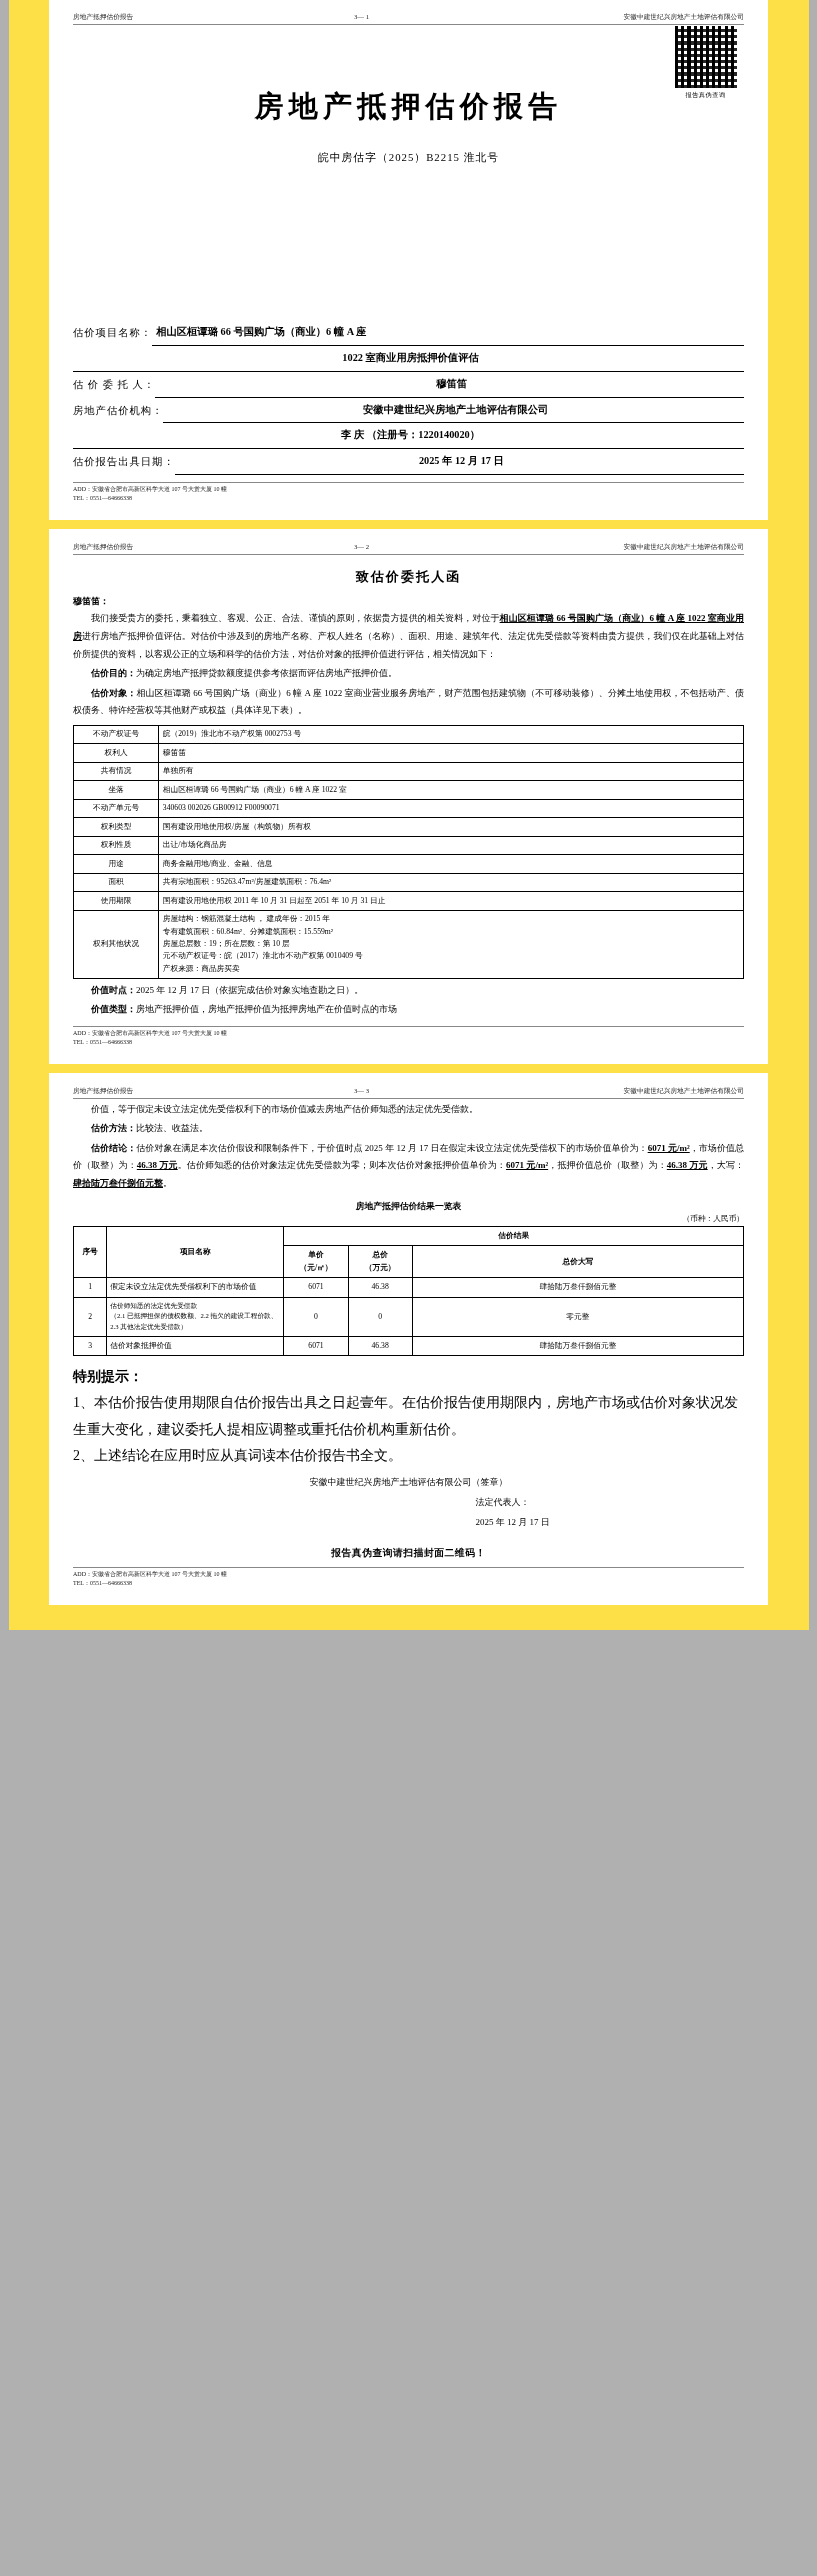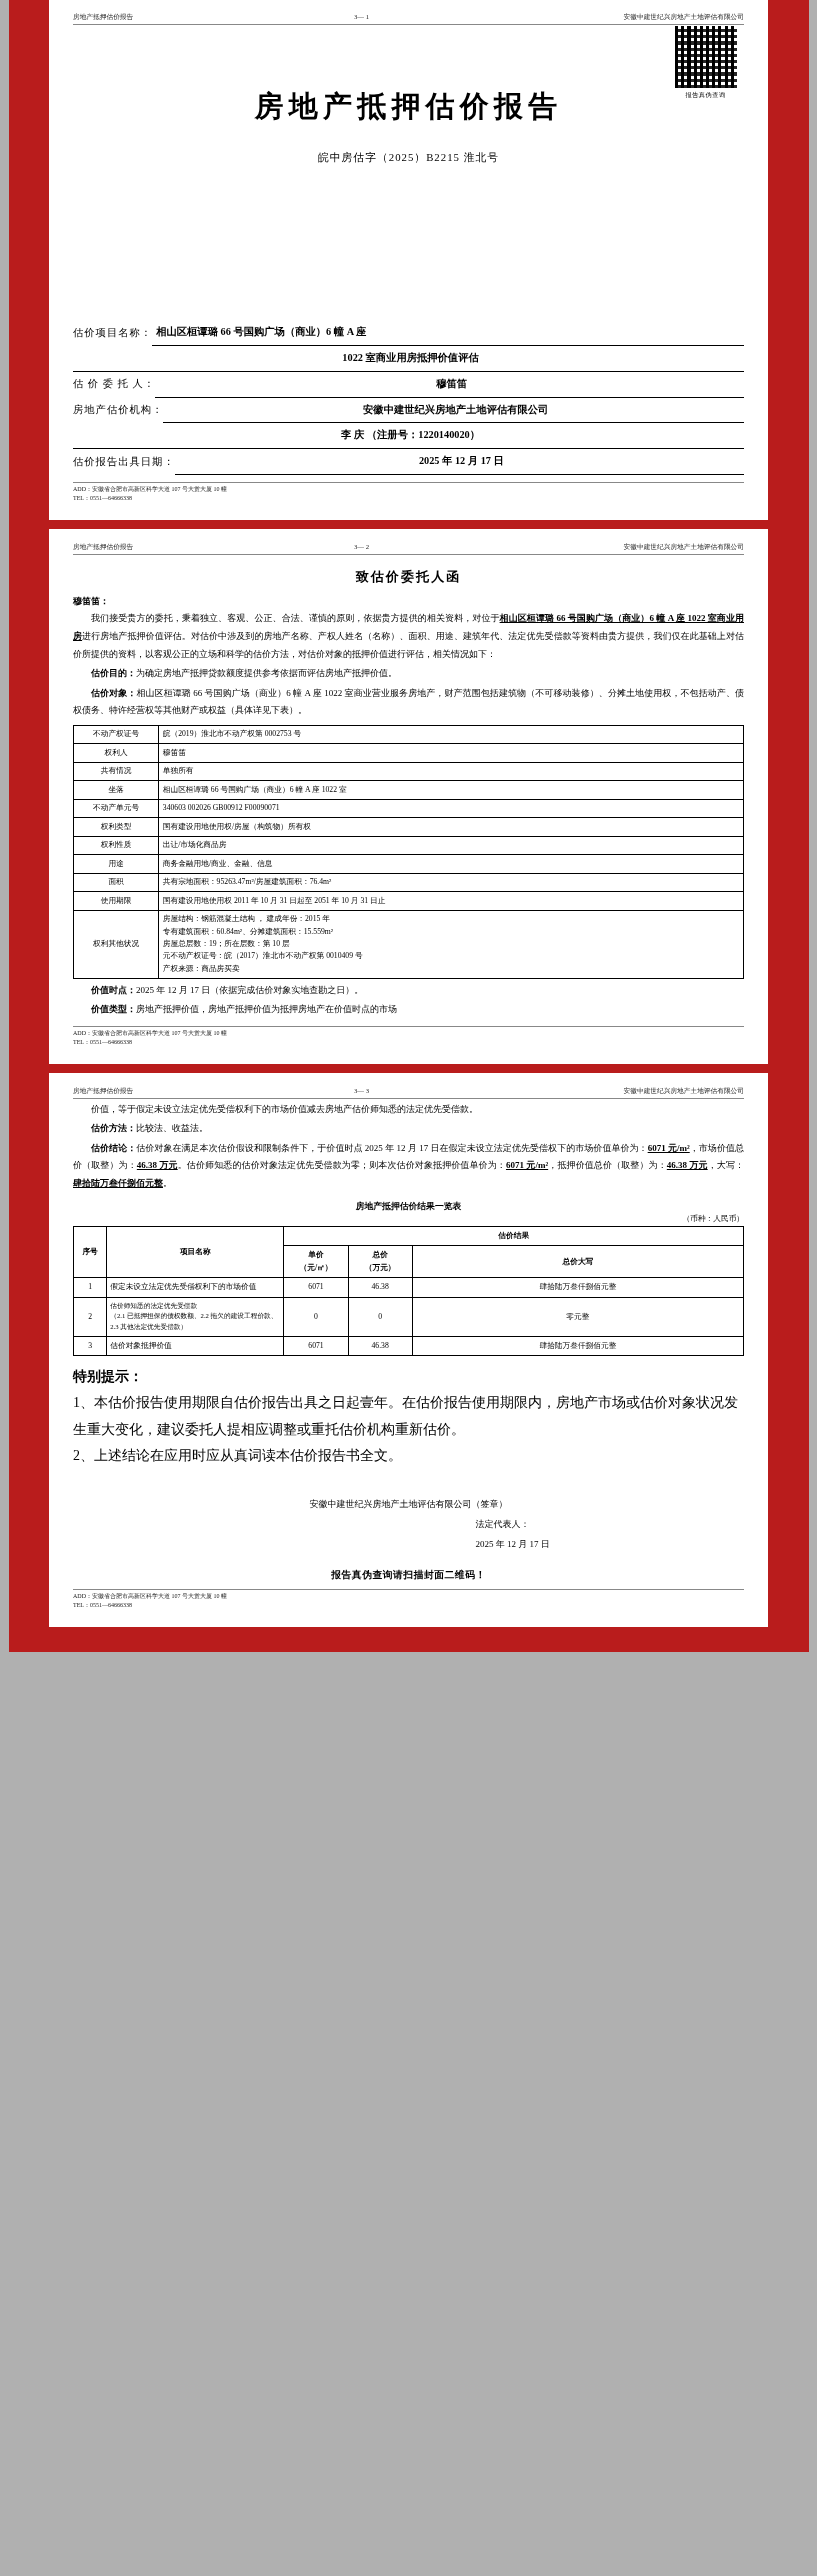"房地产抵押估价报告" .page-wrap { background: #b91c1c -> #fde047 }
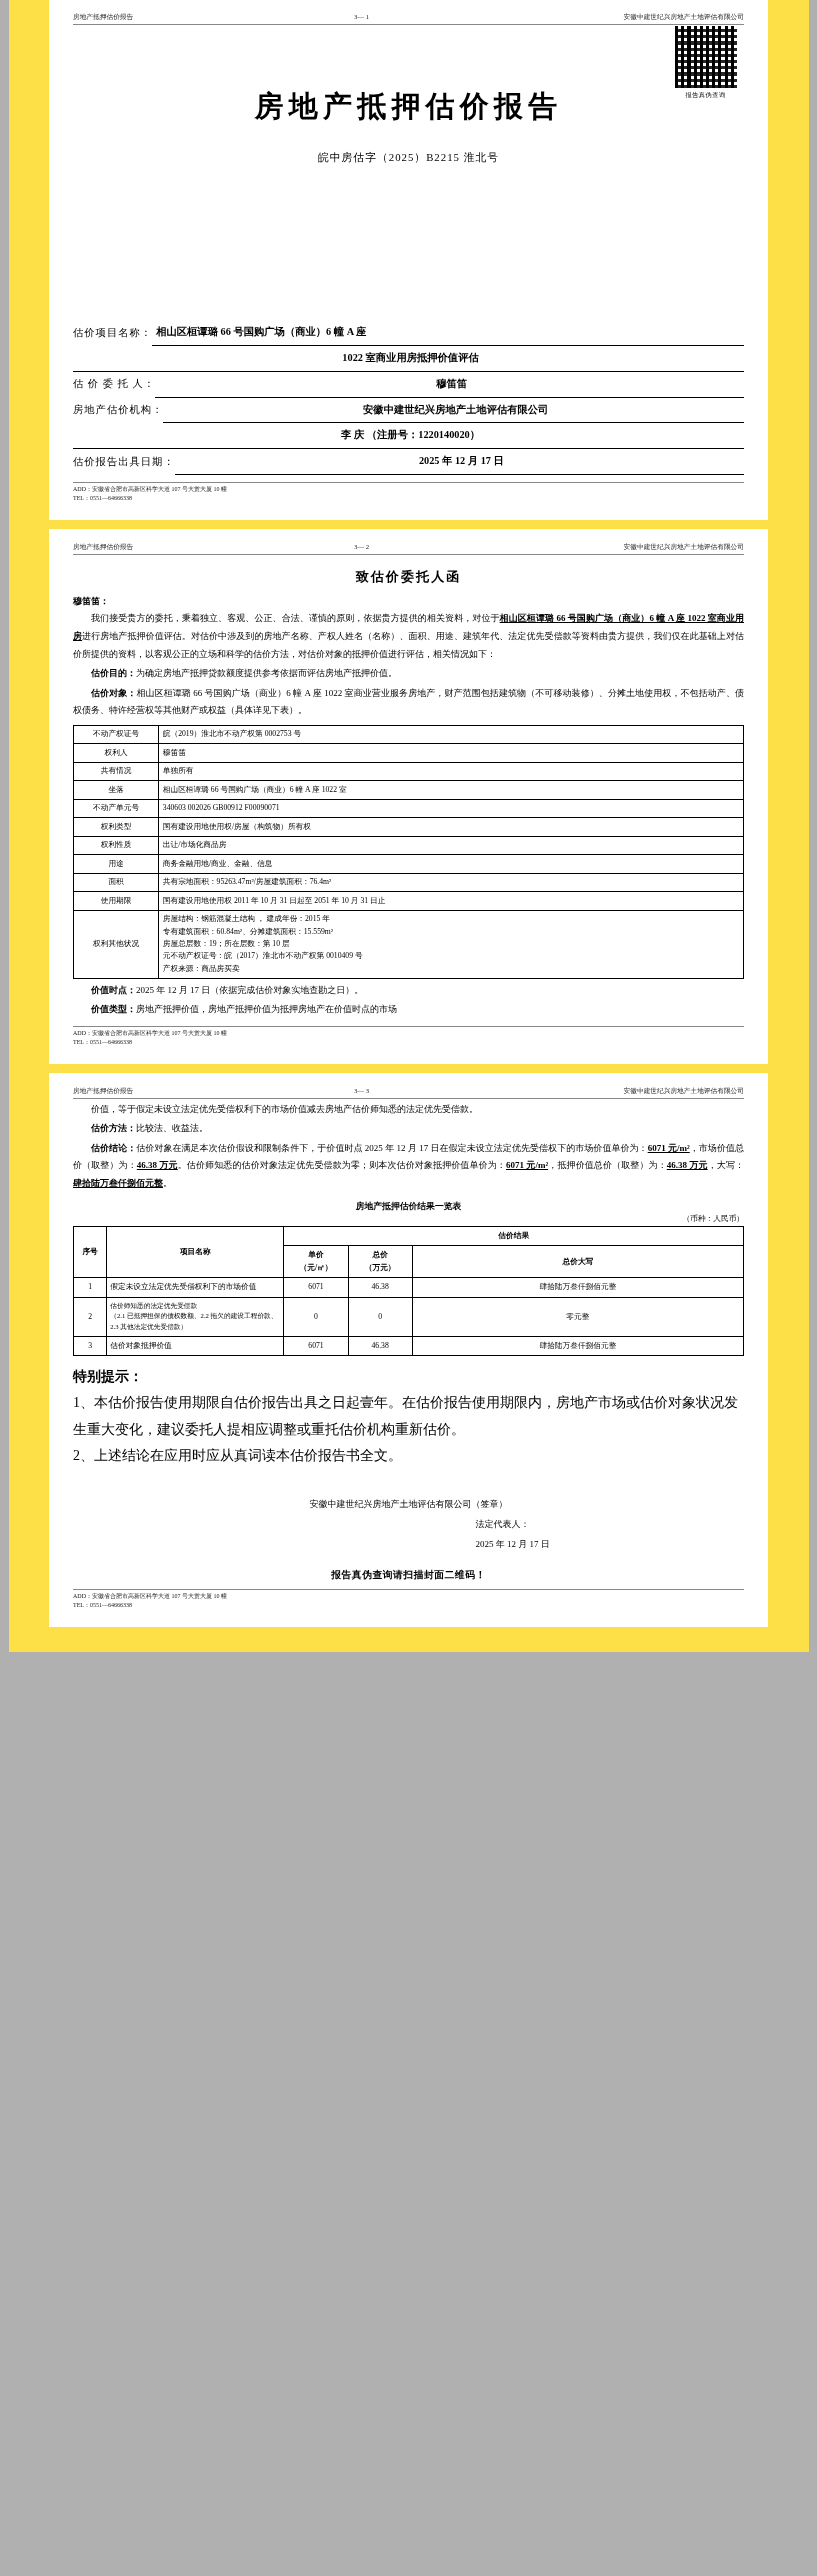"估价项目名称：" .crow { align-items: center -> flex-end }
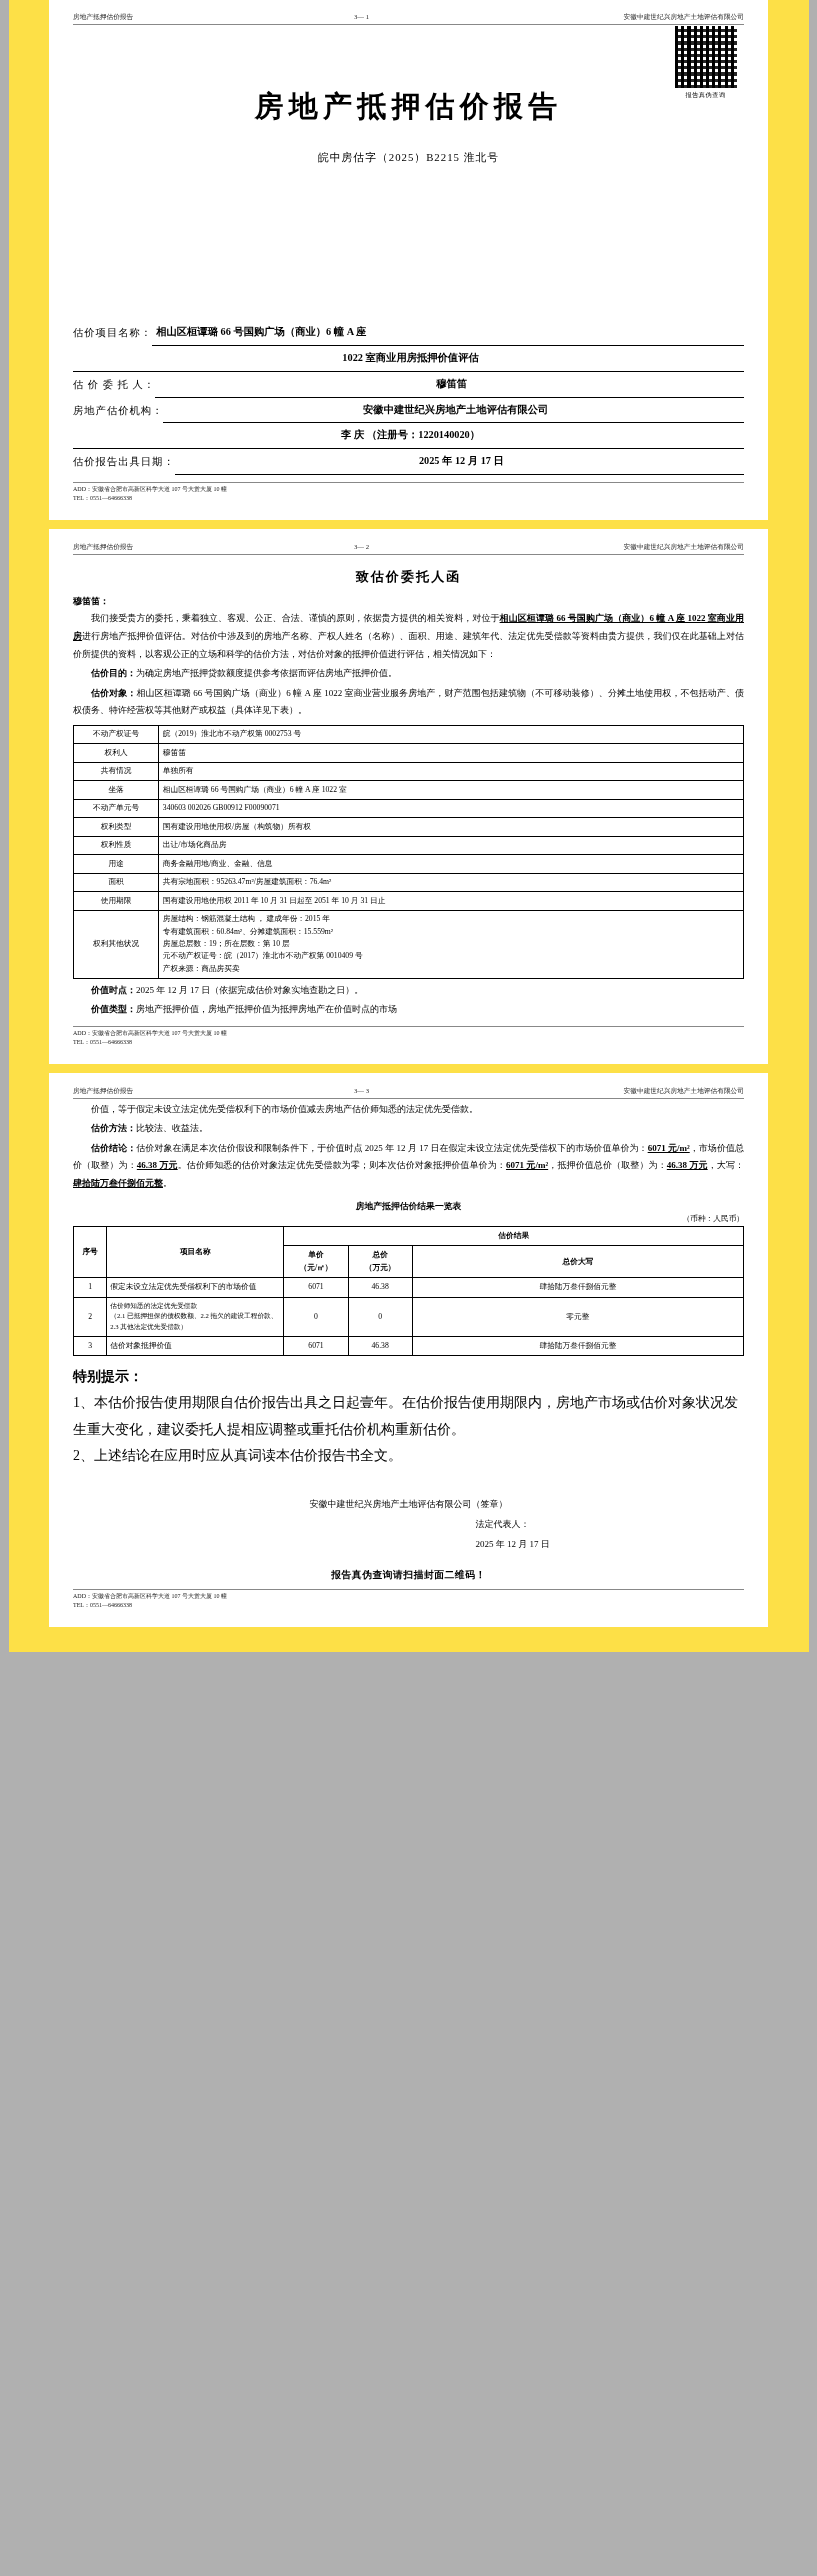"安徽中建世纪兴房地产土地评估有限公司（签章）" .sign { margin-top: 25px -> 3px }
